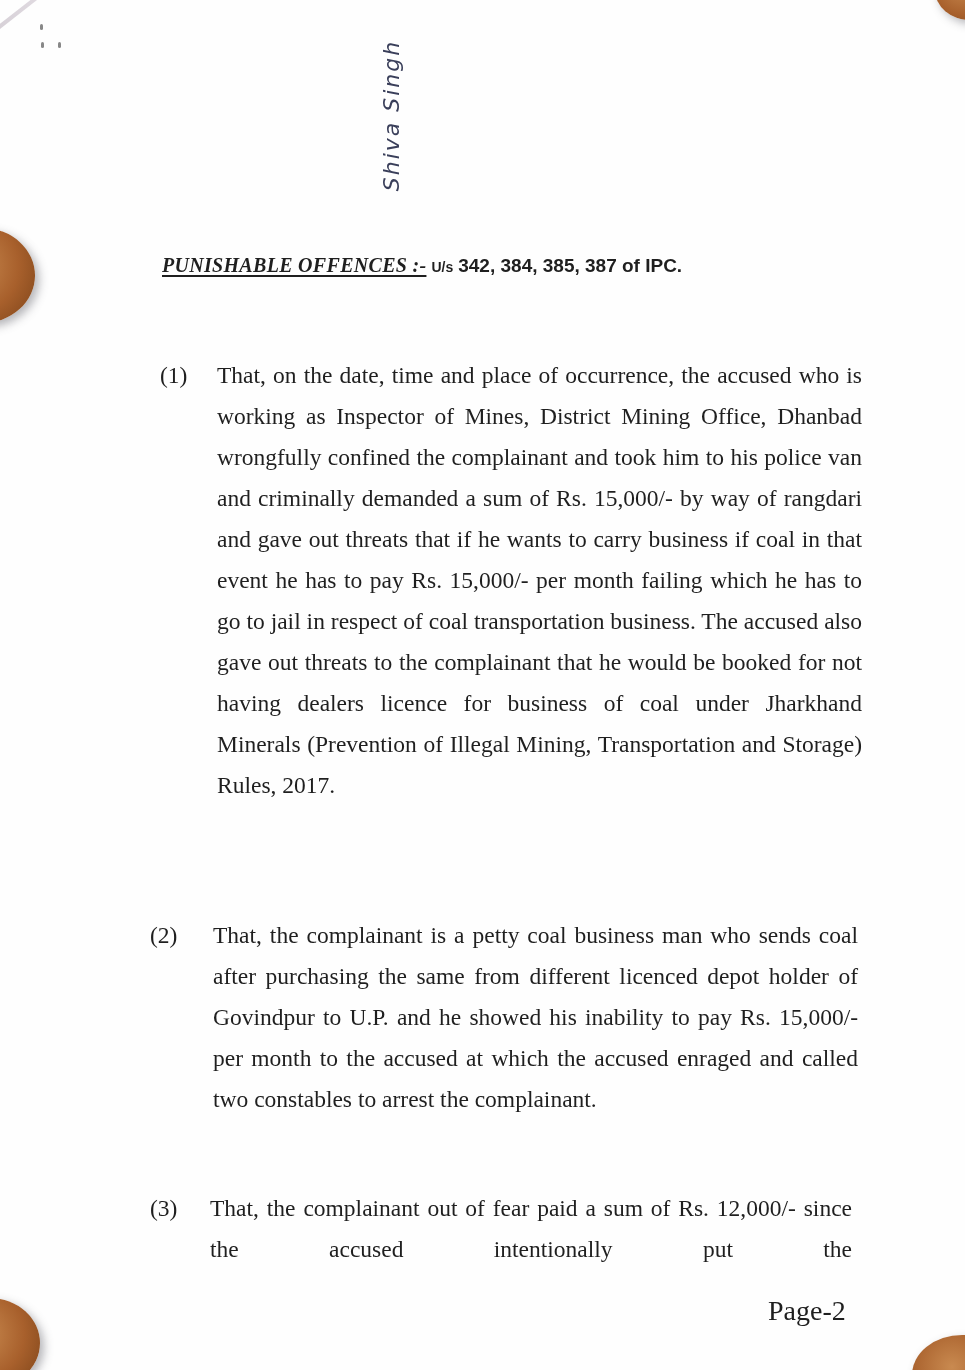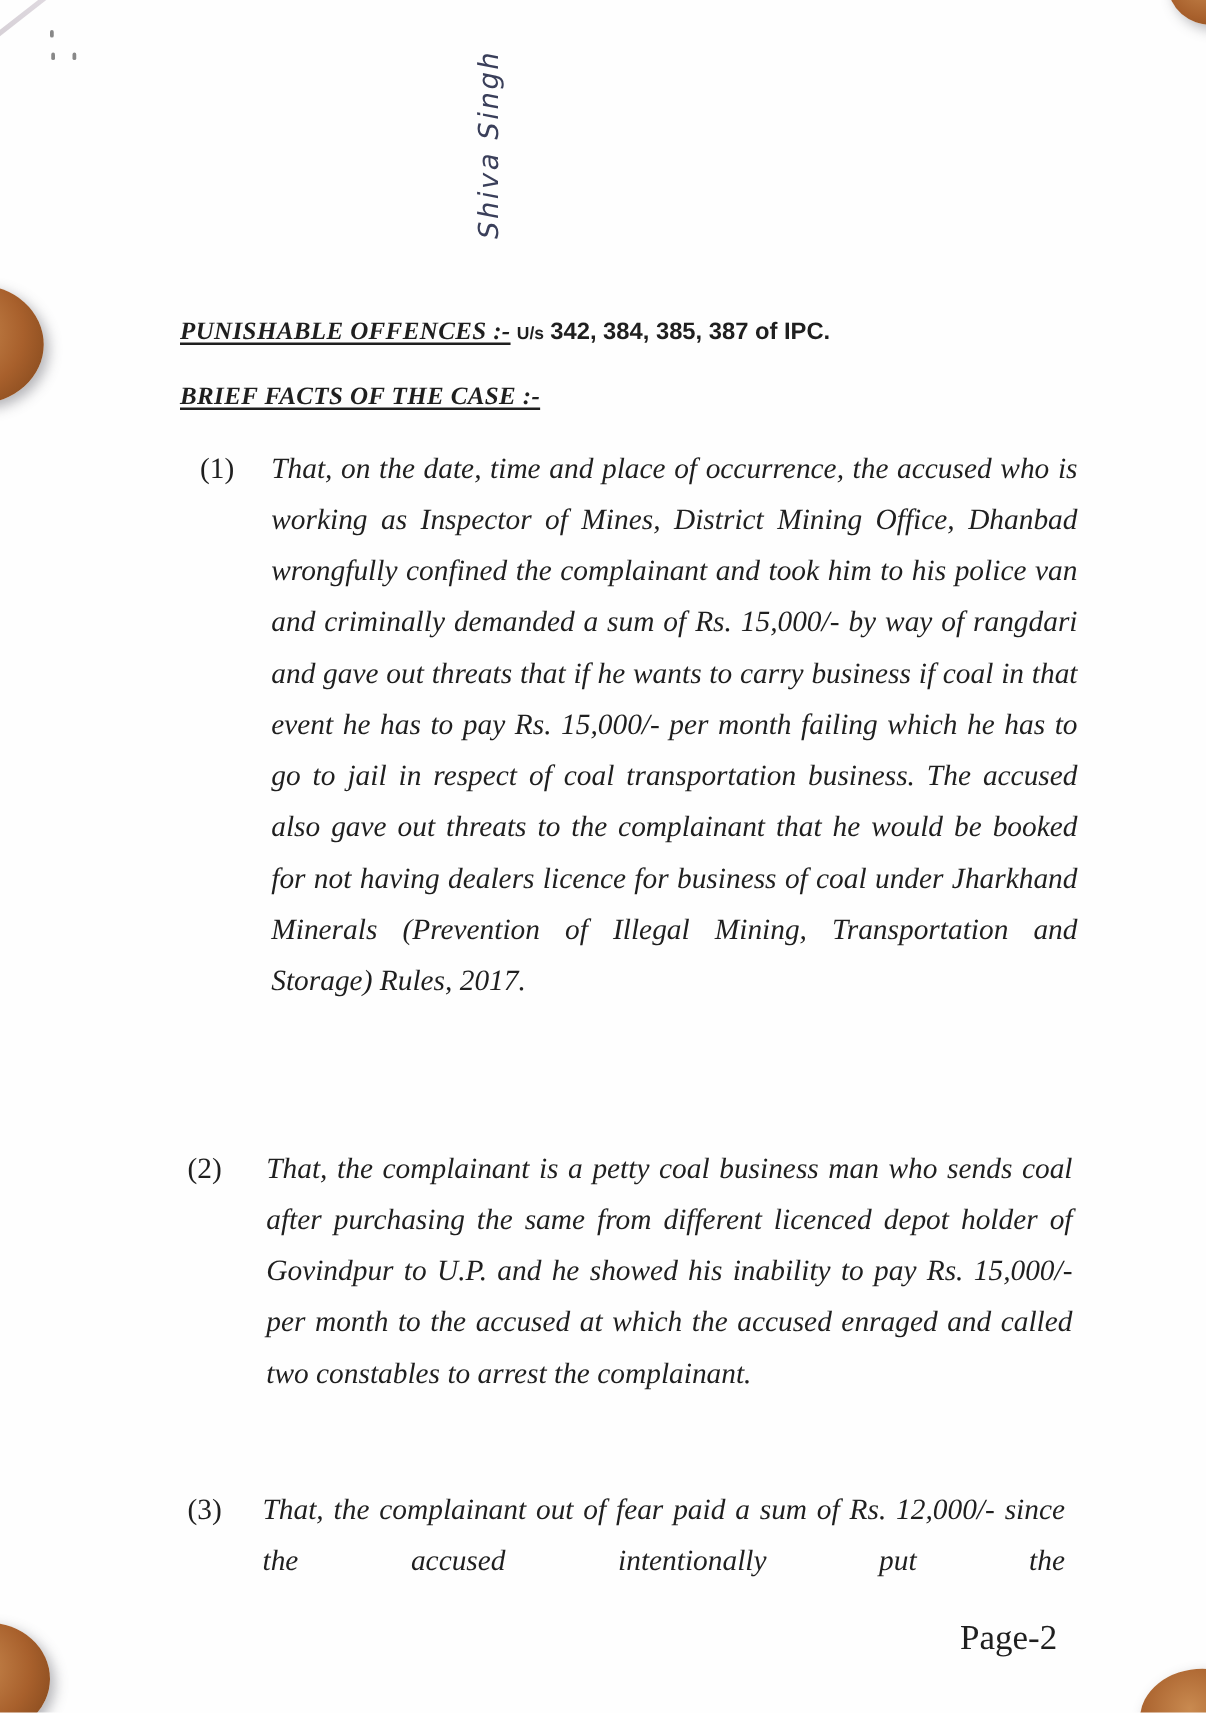"PUNISHABLE OFFENCES :- U/s 342," .heading-line { left: 144px -> 162px }
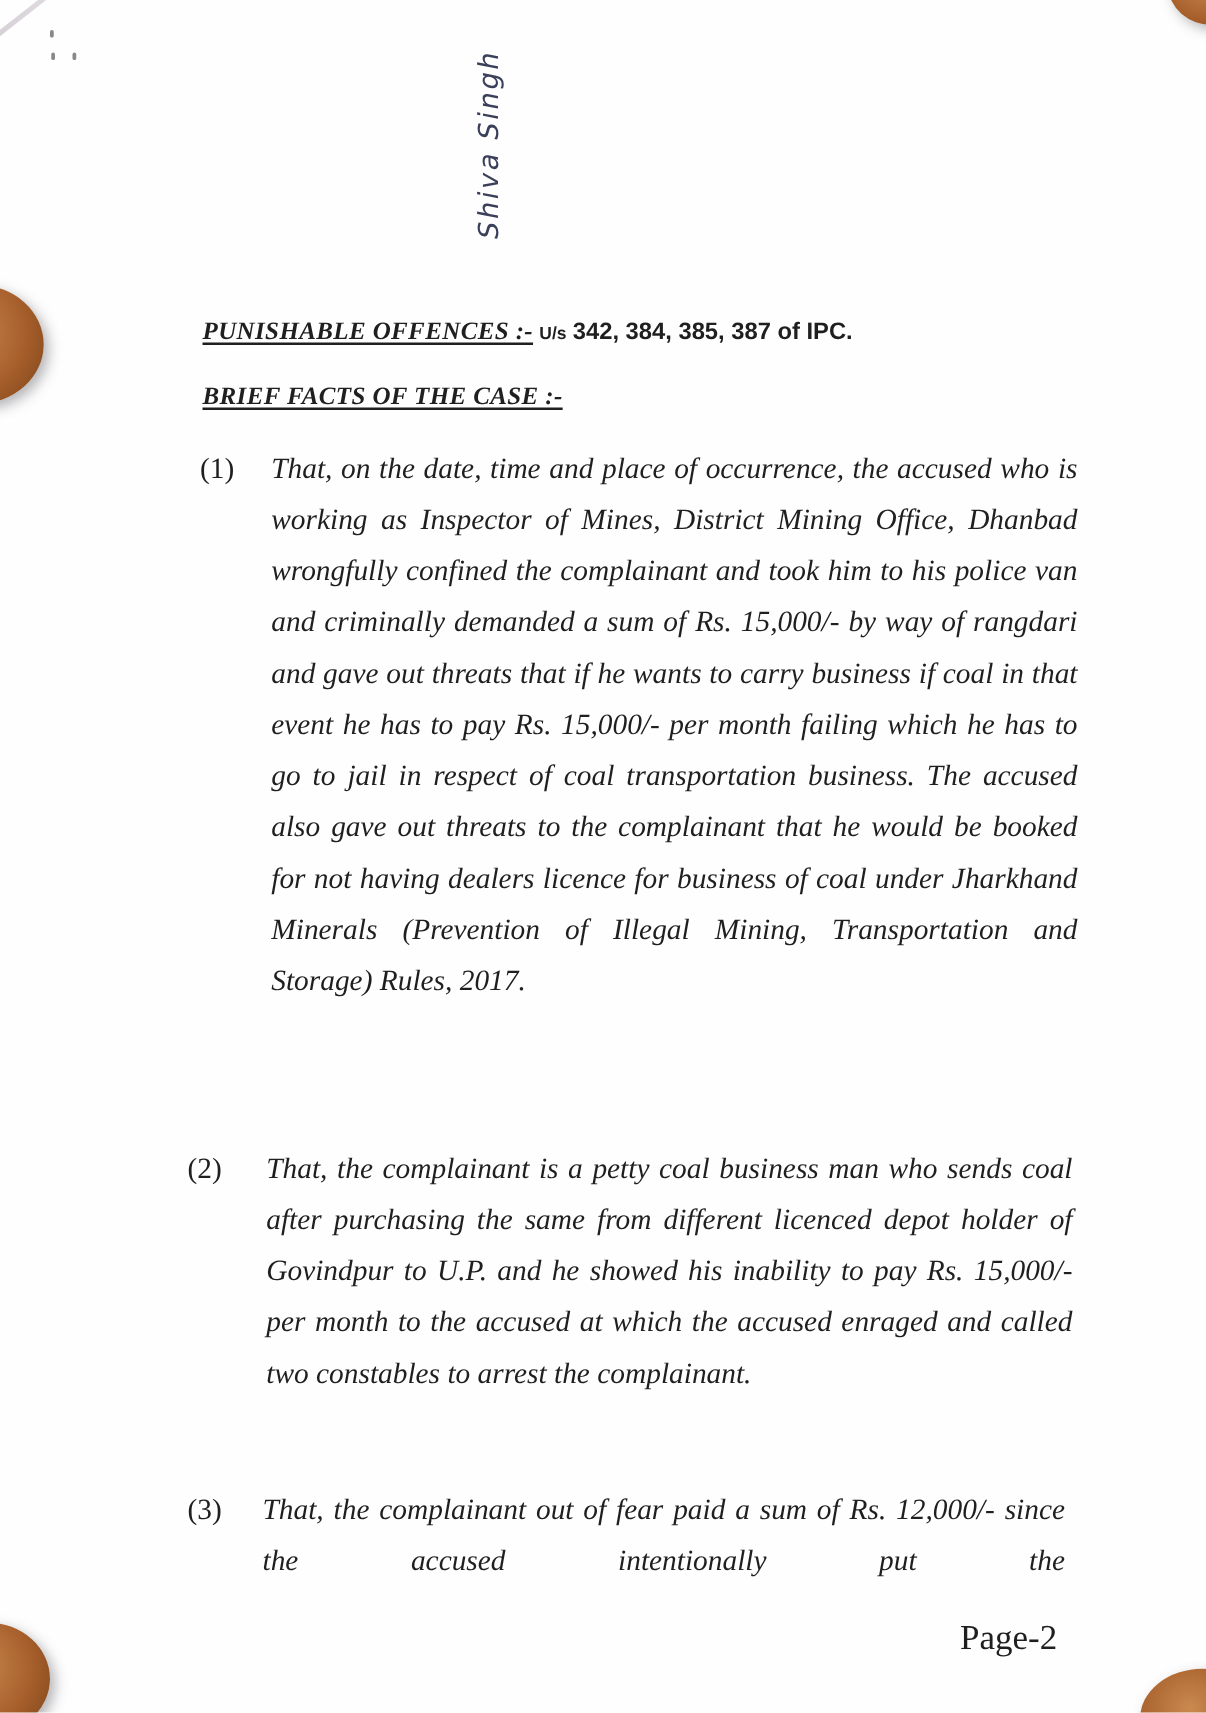"BRIEF FACTS OF THE CASE" div.heading-line { html: <div> <span>BRIEF FACTS OF THE CASE :-</span> </div> -> none }
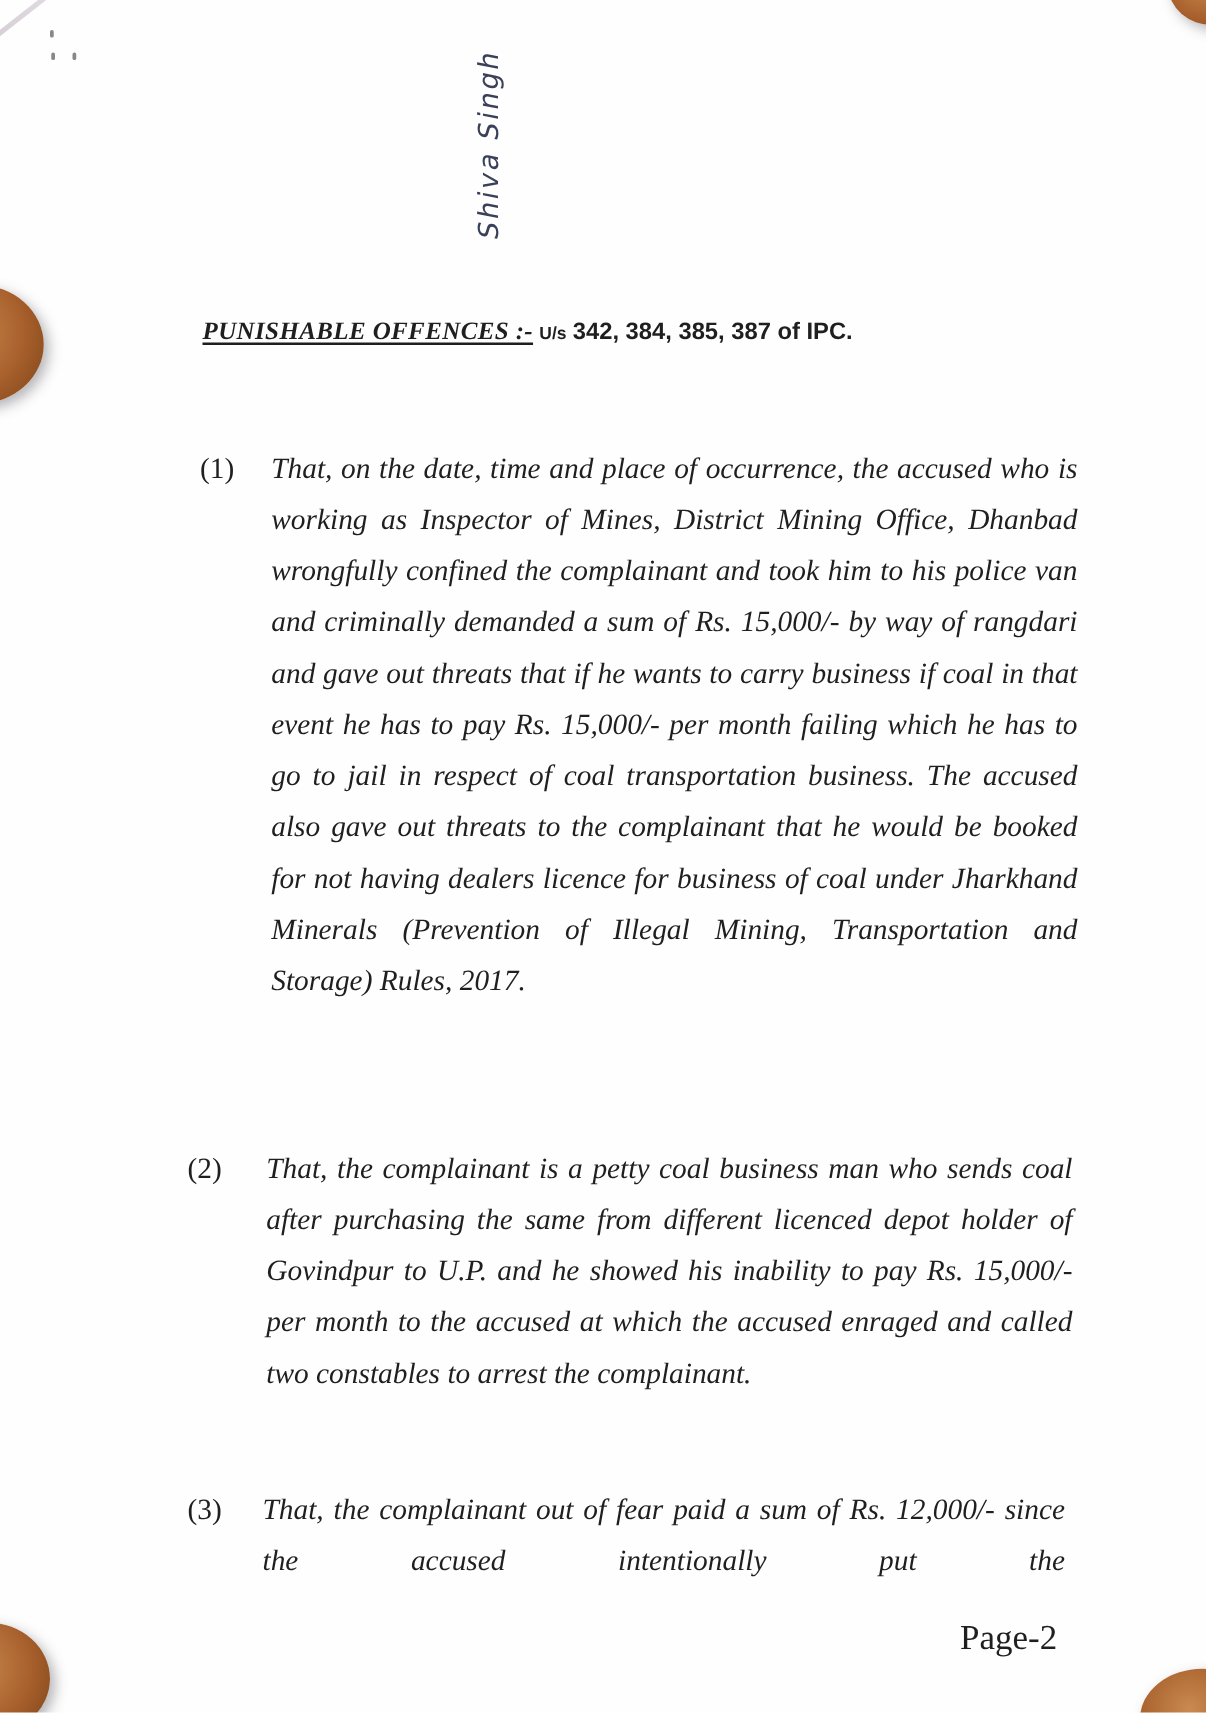"That, on the date, time" .para-text { font-style: italic -> none }
